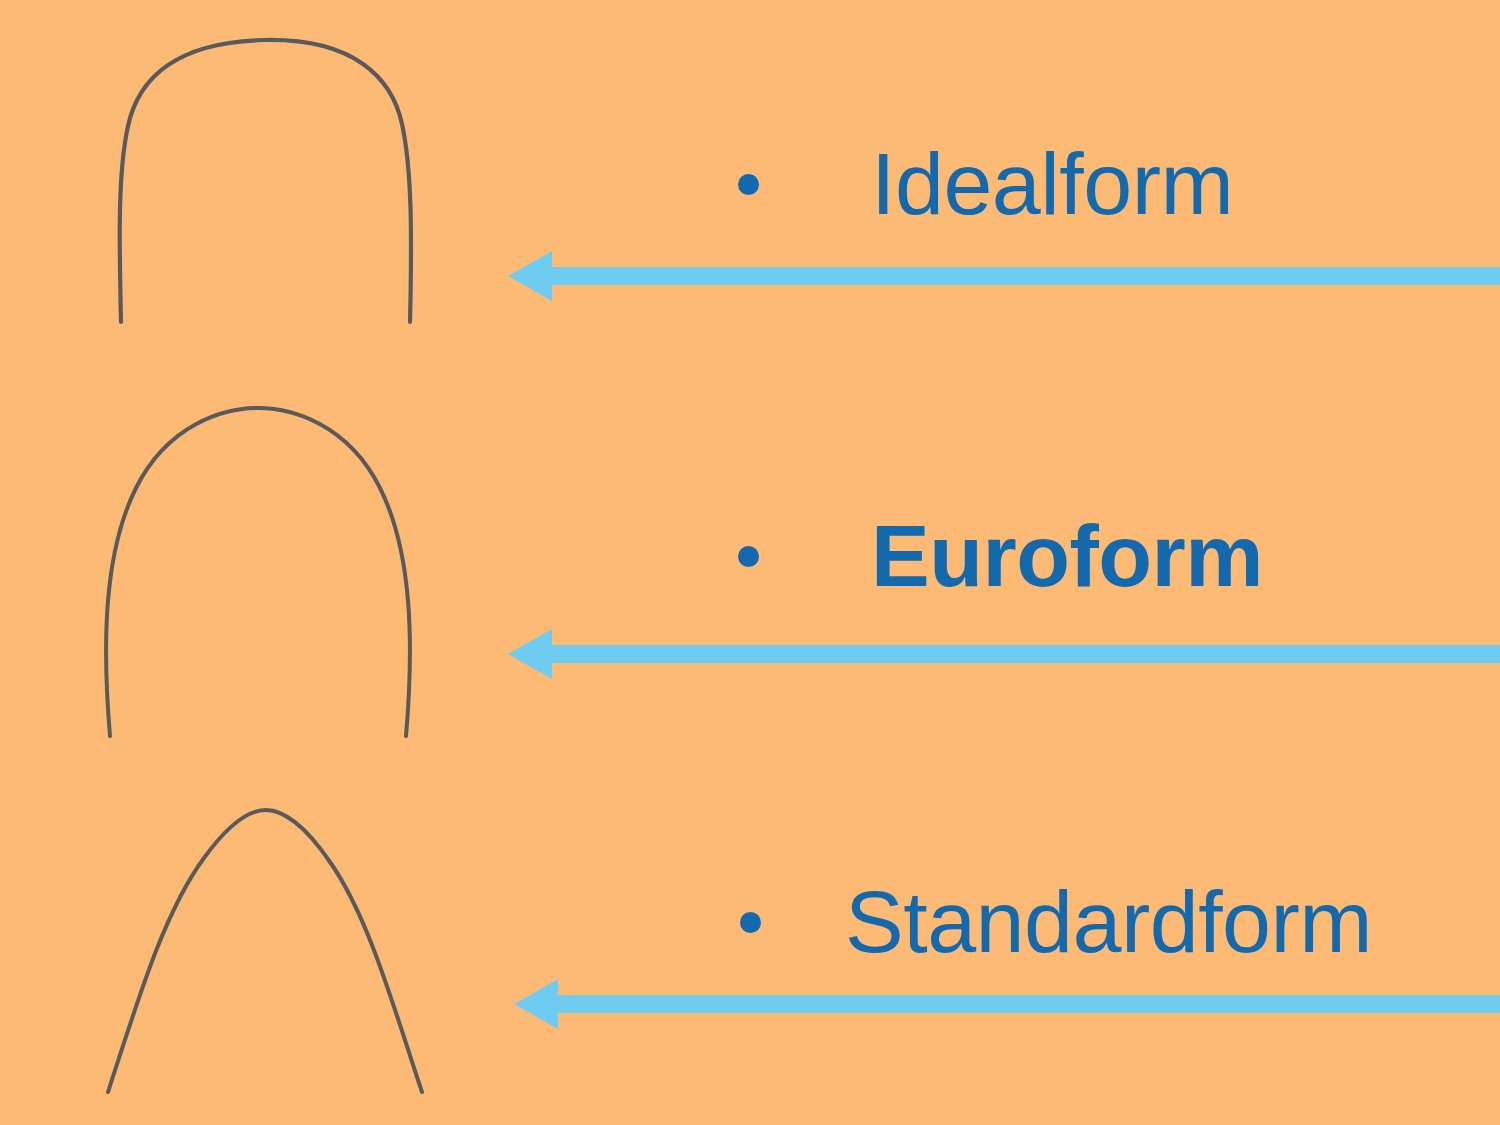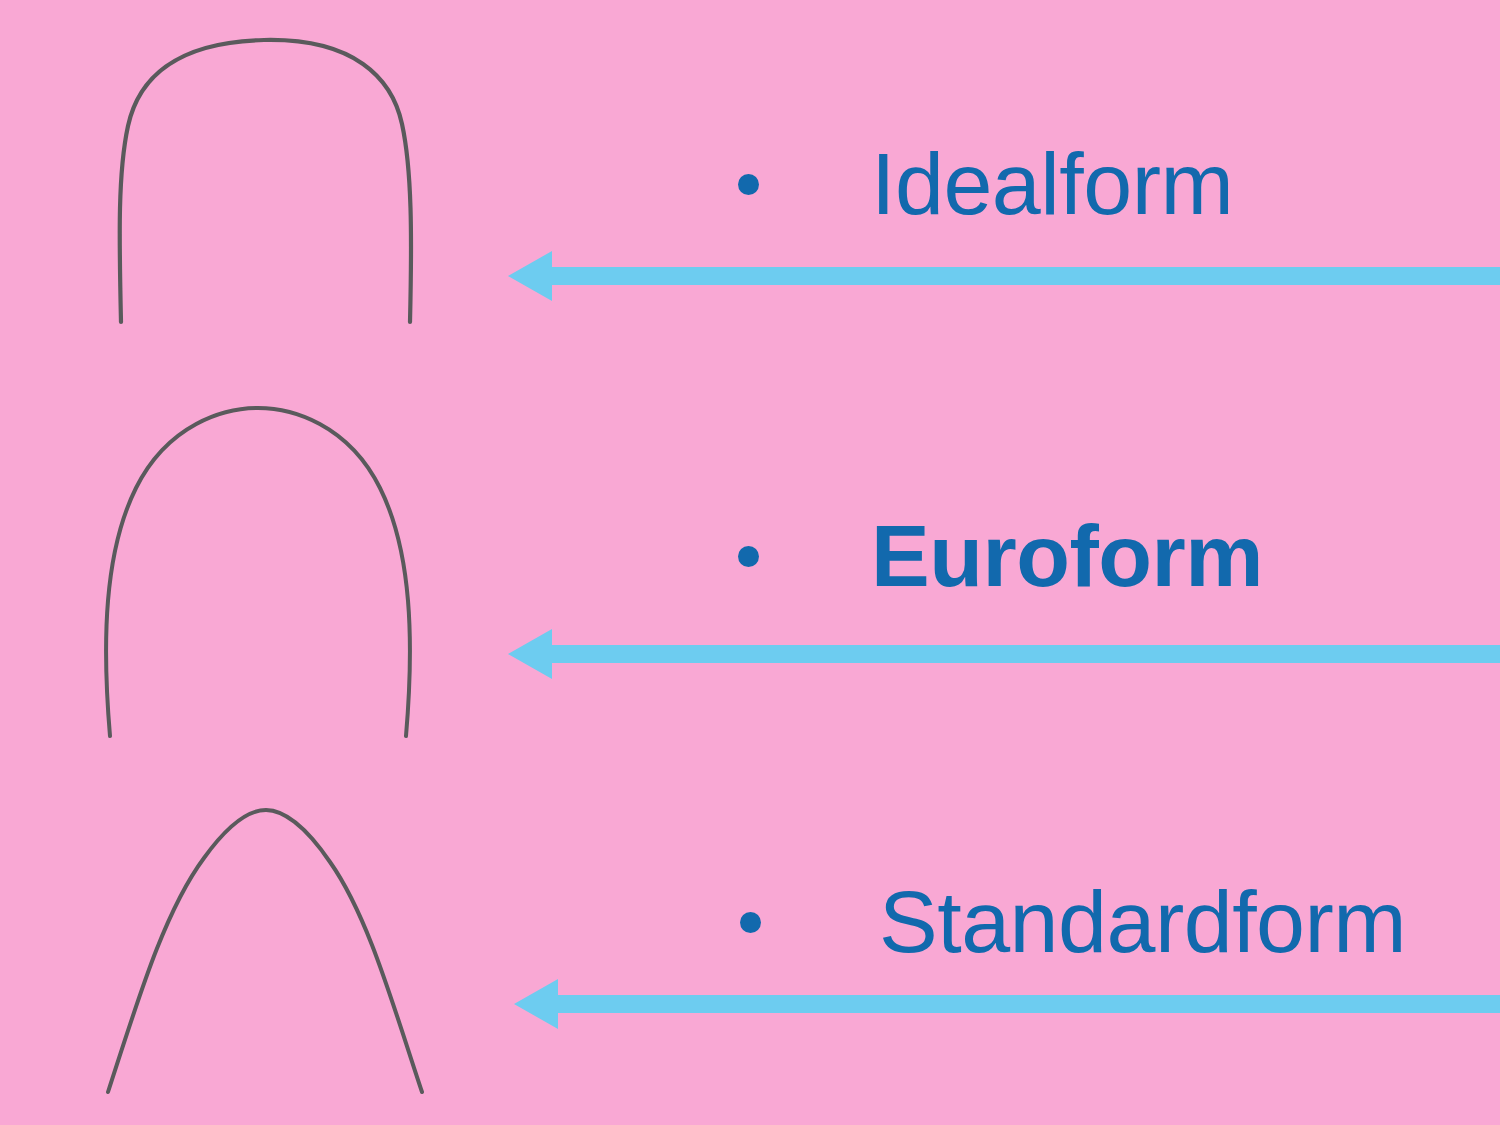"Idealform" #slide { background: #f9a8d4 -> #fdba74 }
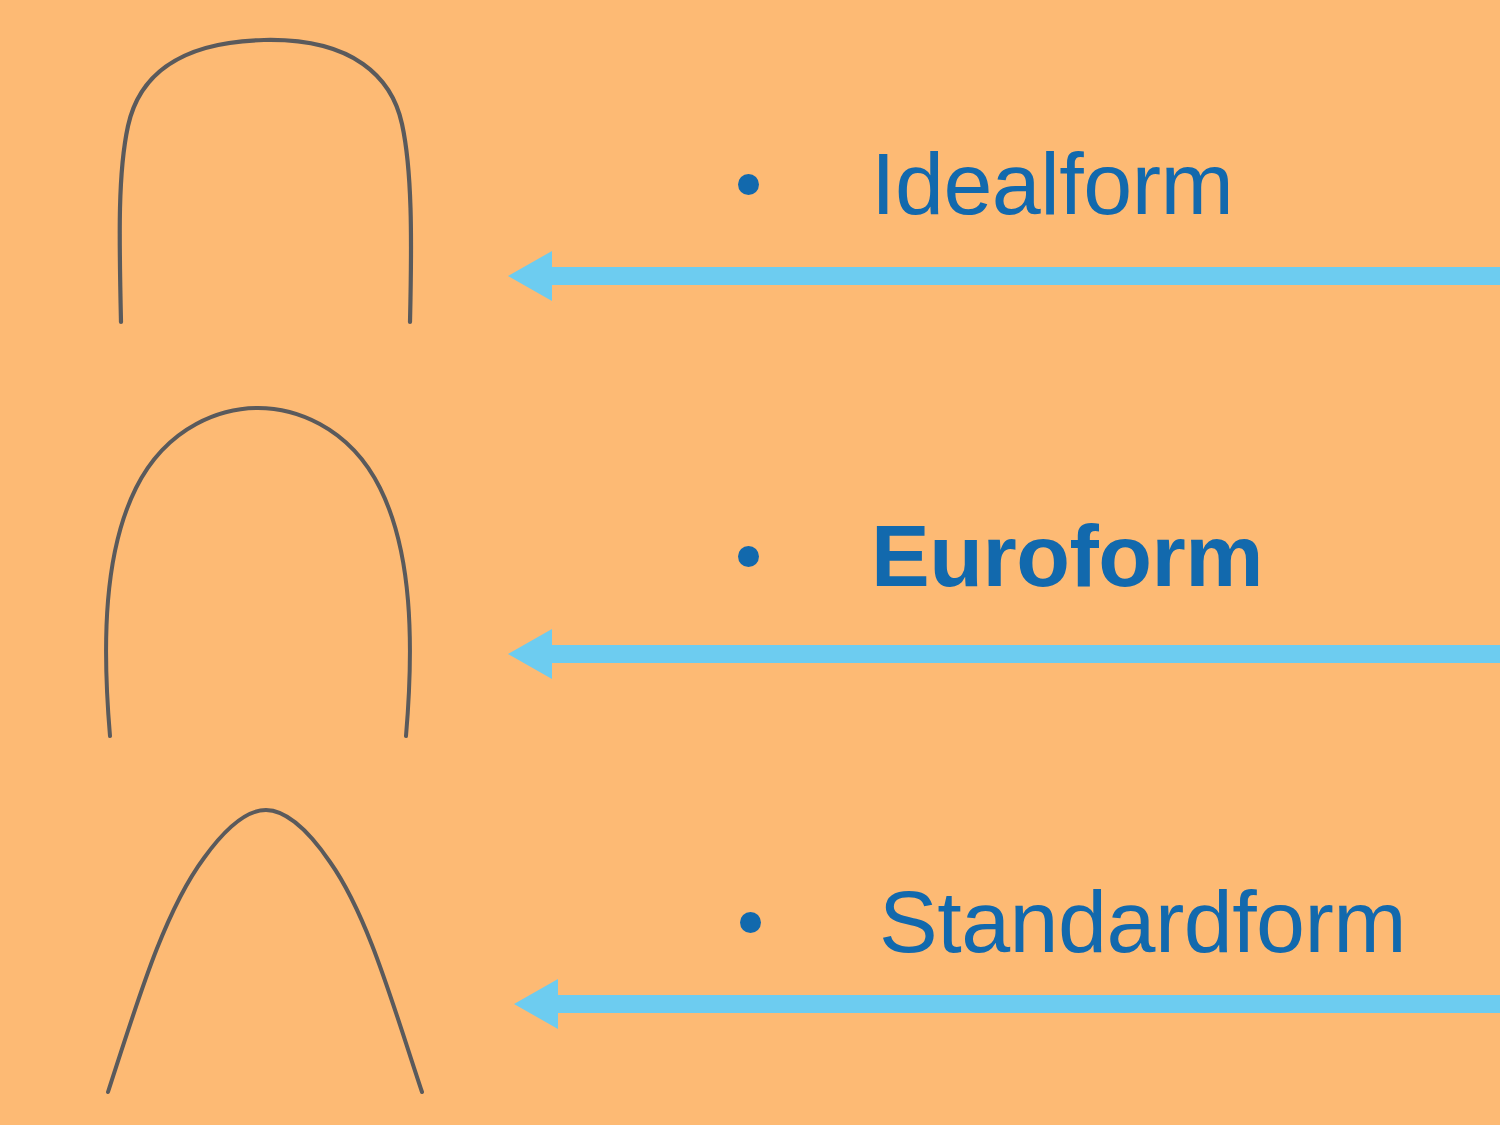"Standardform" #row-standardform .bullet-label { margin-left: 118px -> 84px }
